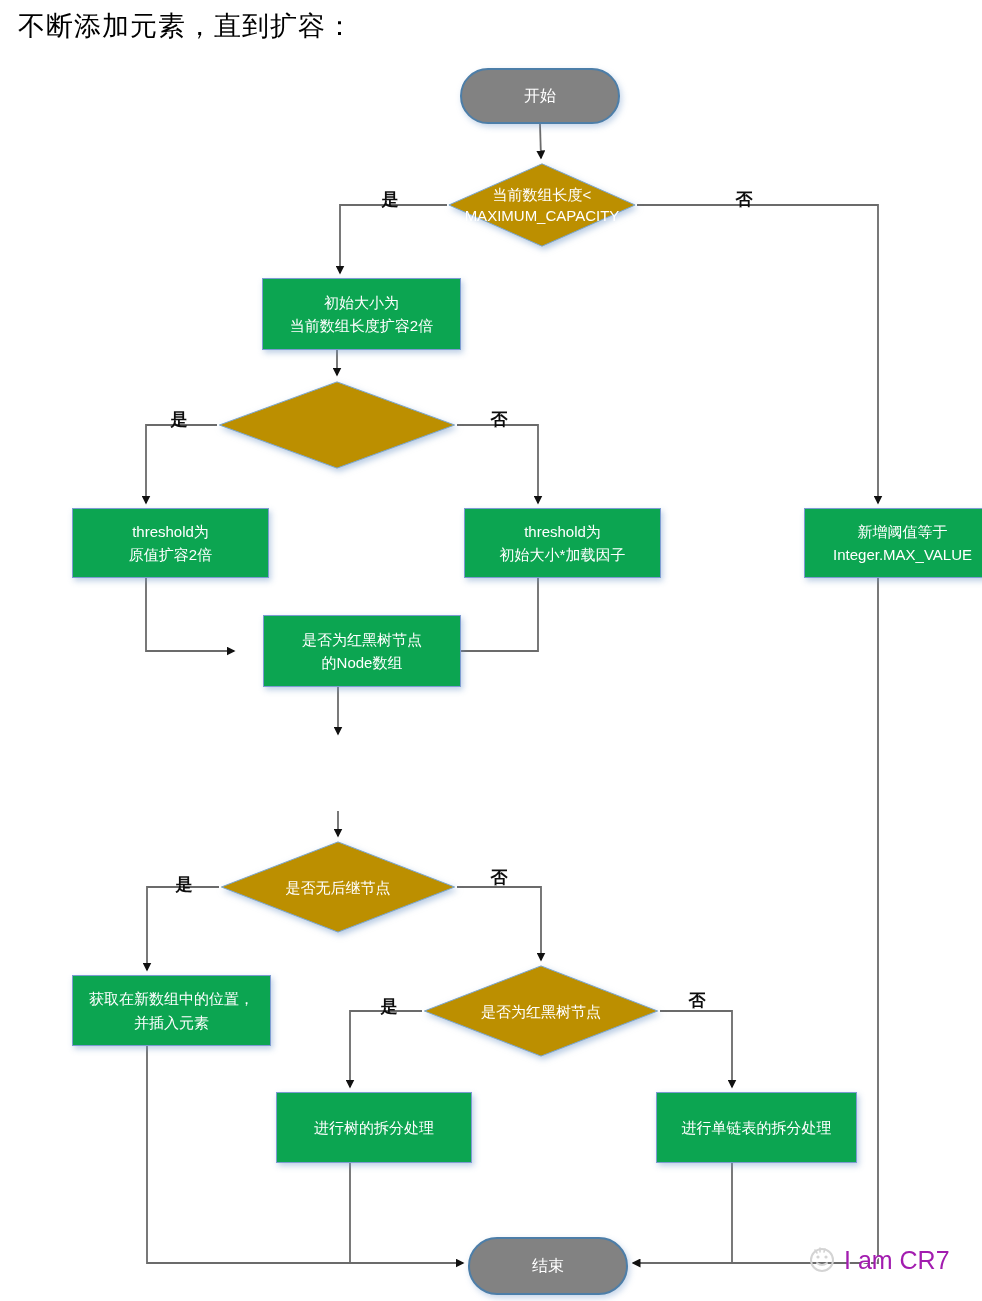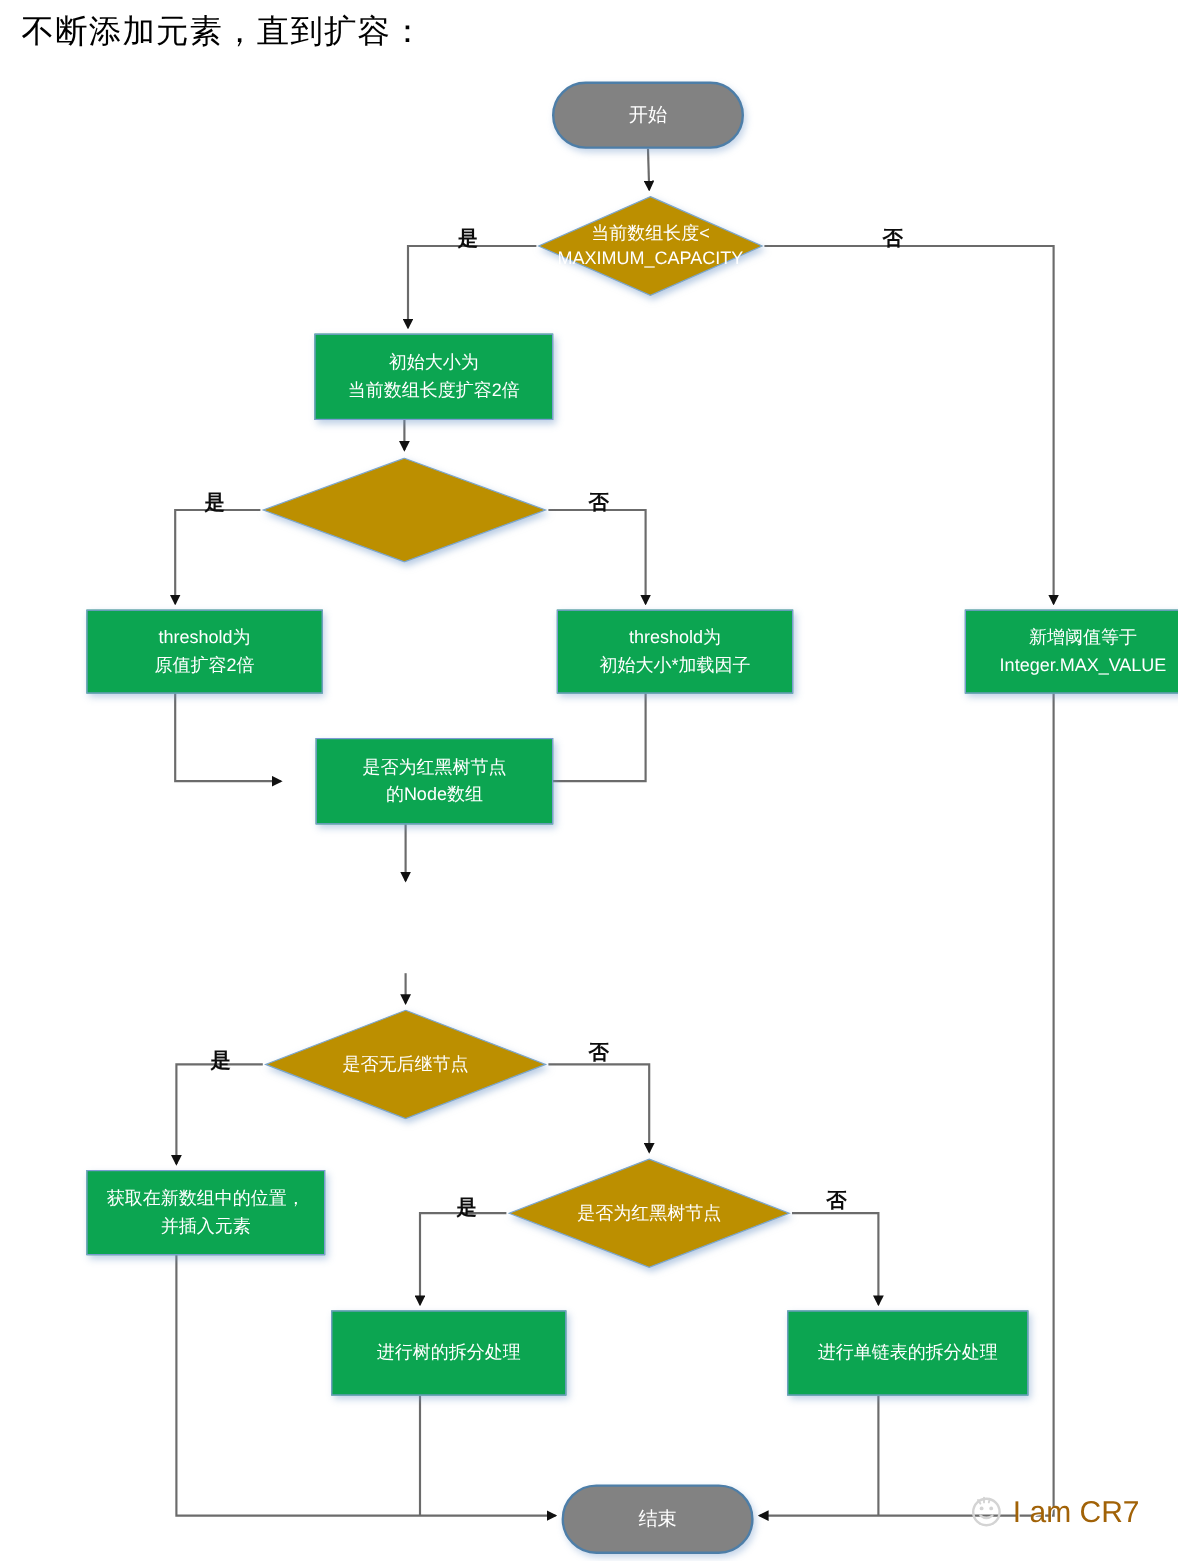"I am CR7" #watermark { color: #a16207 -> #a21caf }
